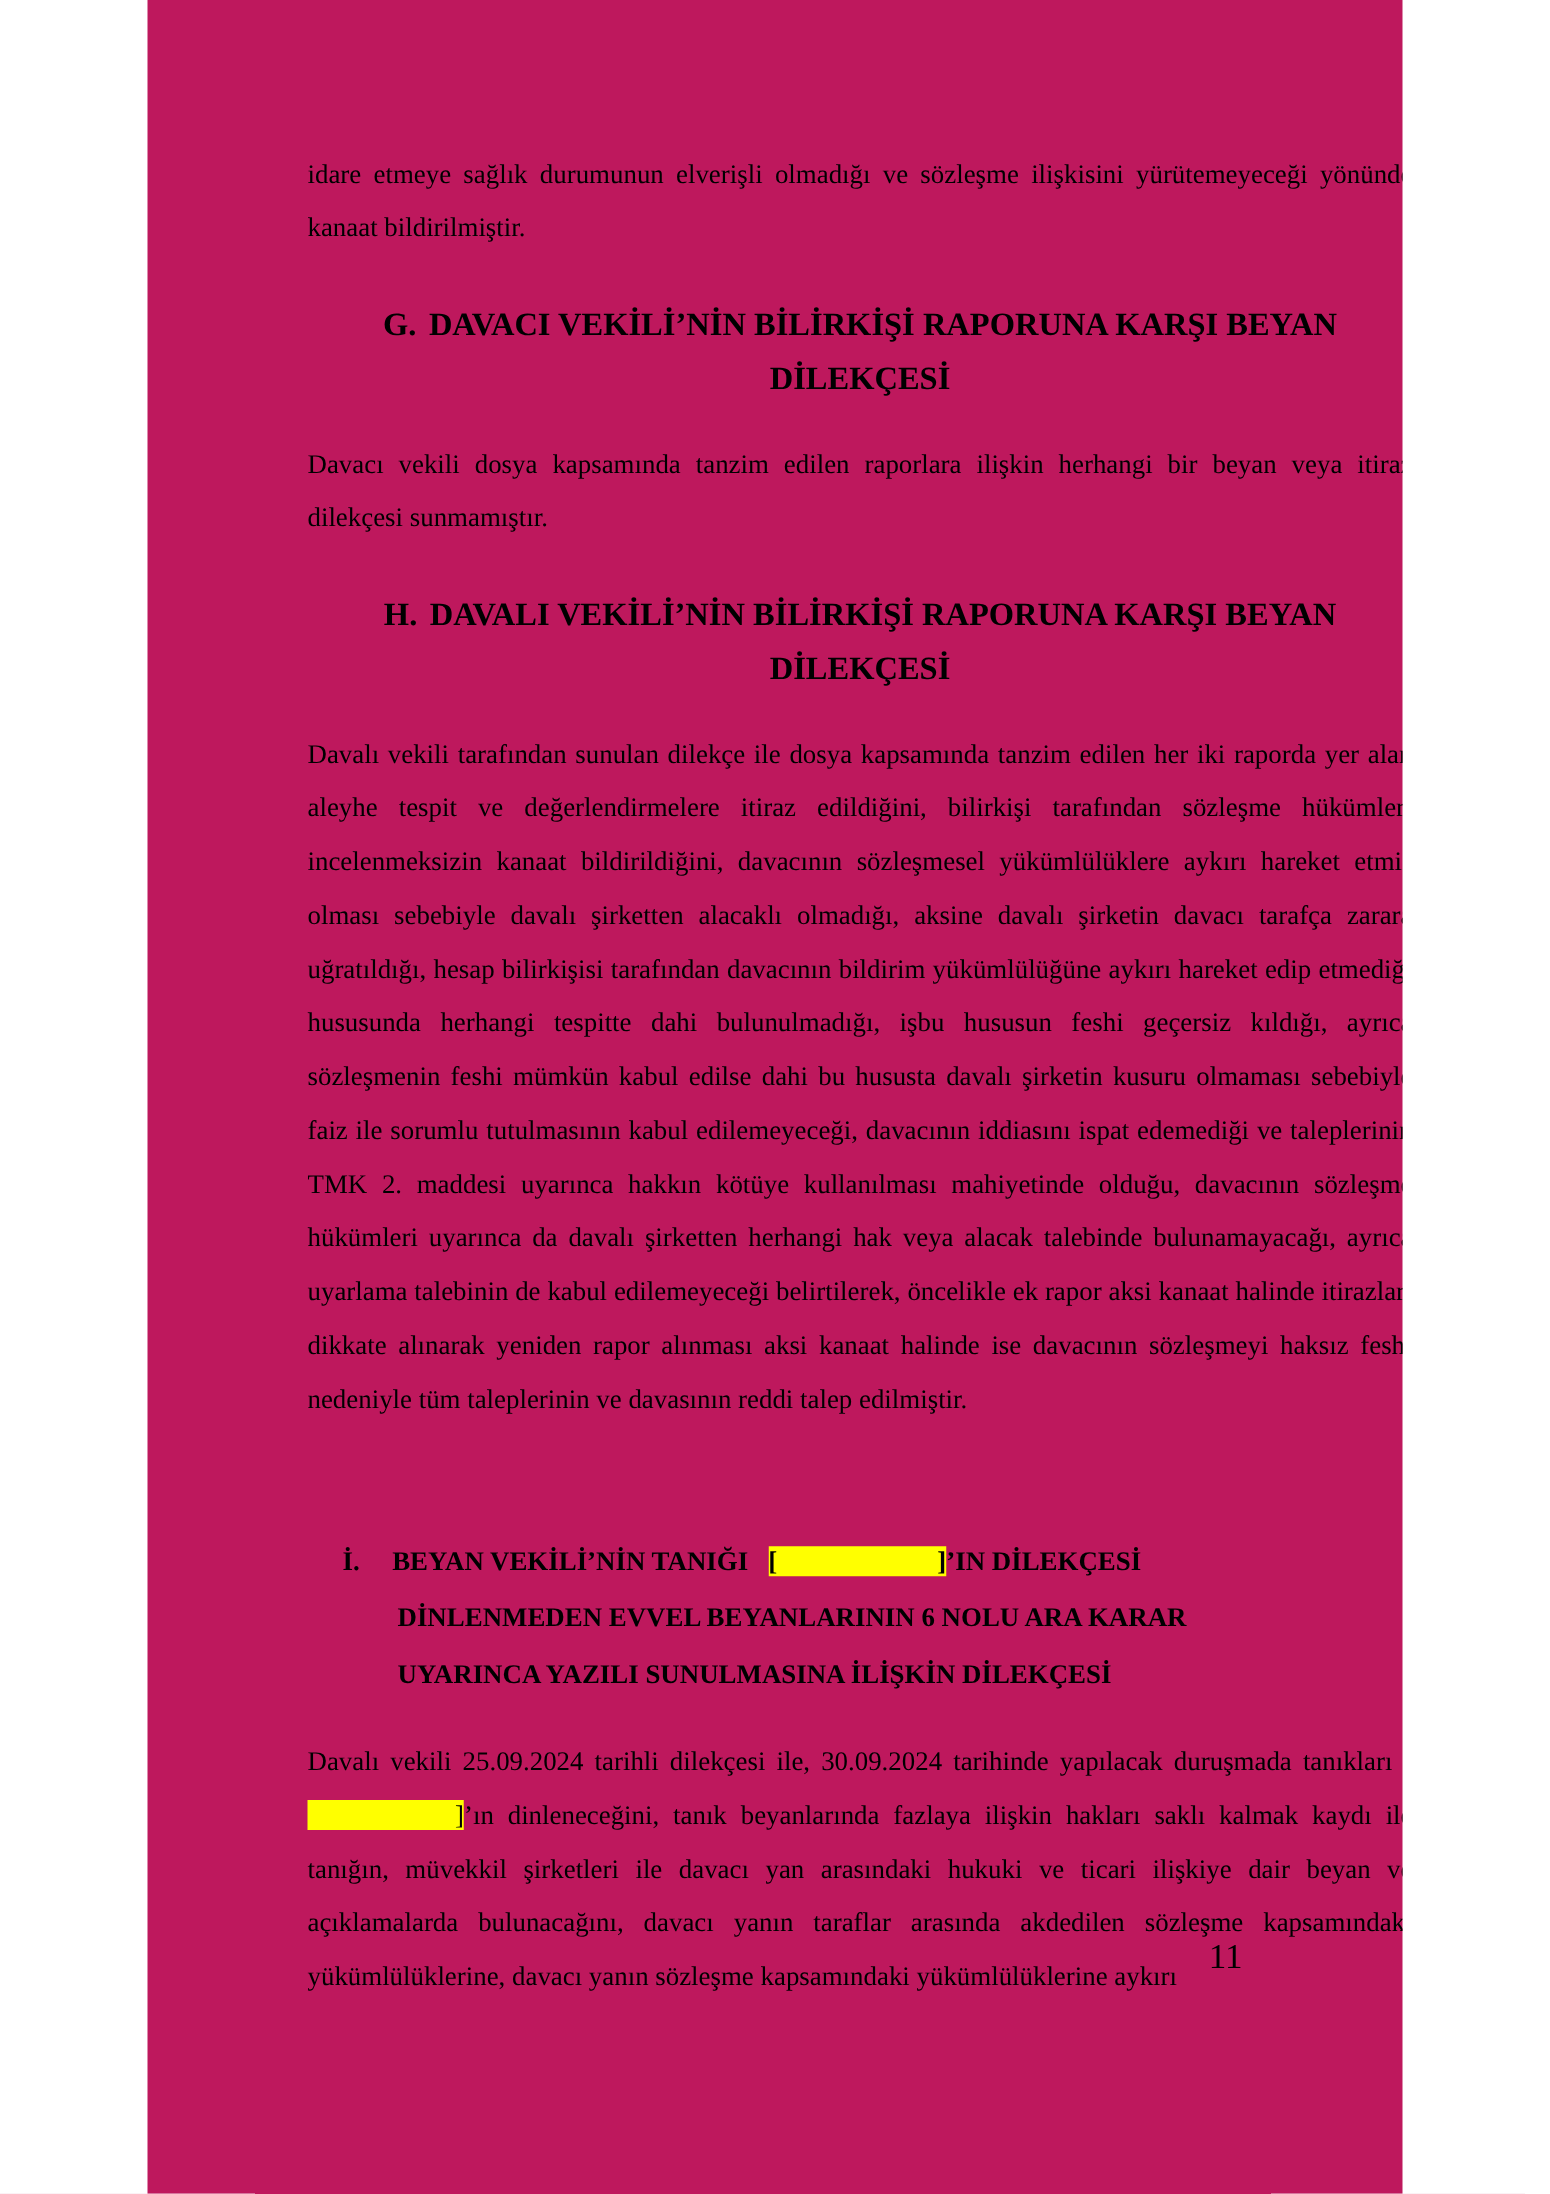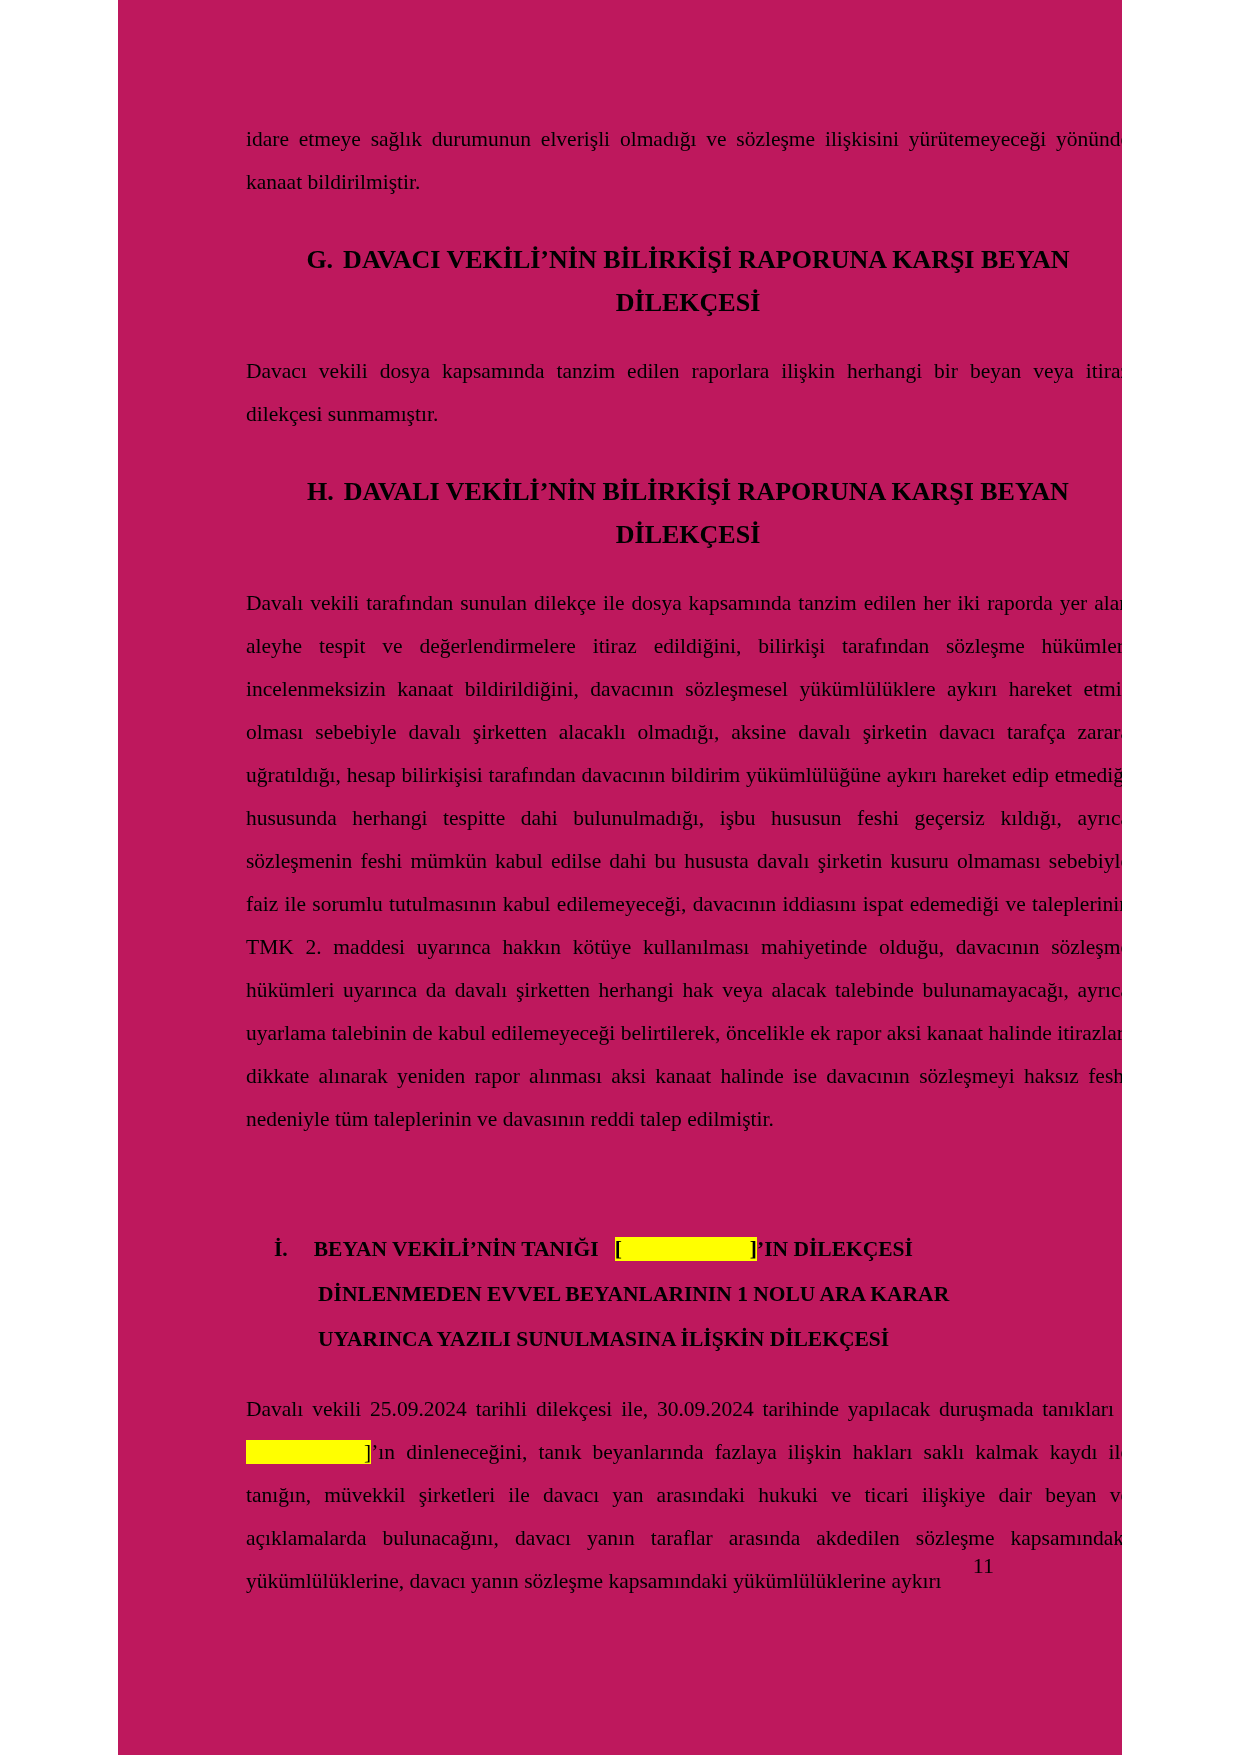"DİNLENMEDEN EVVEL BEYANLARININ 1 NOLU" span { text: 1 -> 6 }
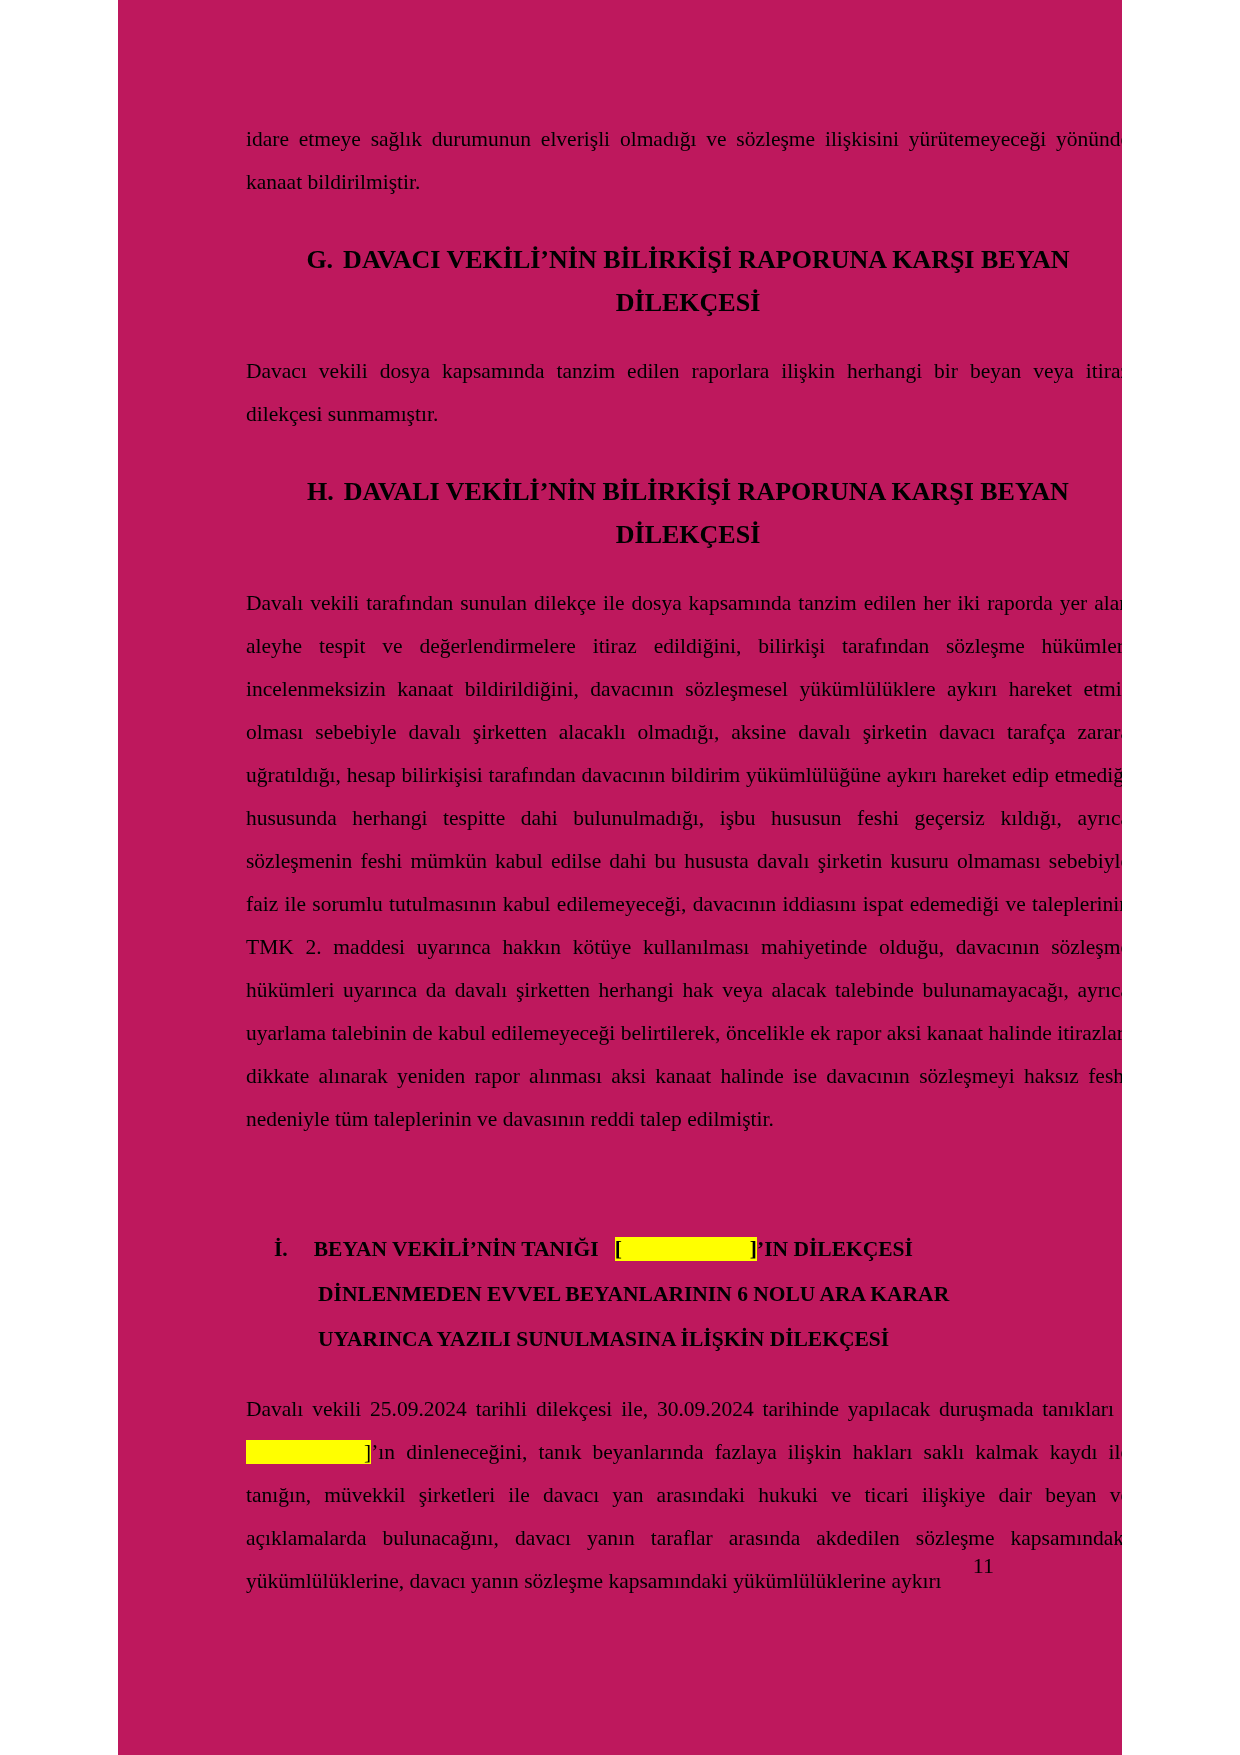"11" .page-number { font-size: 22px -> 28px }
